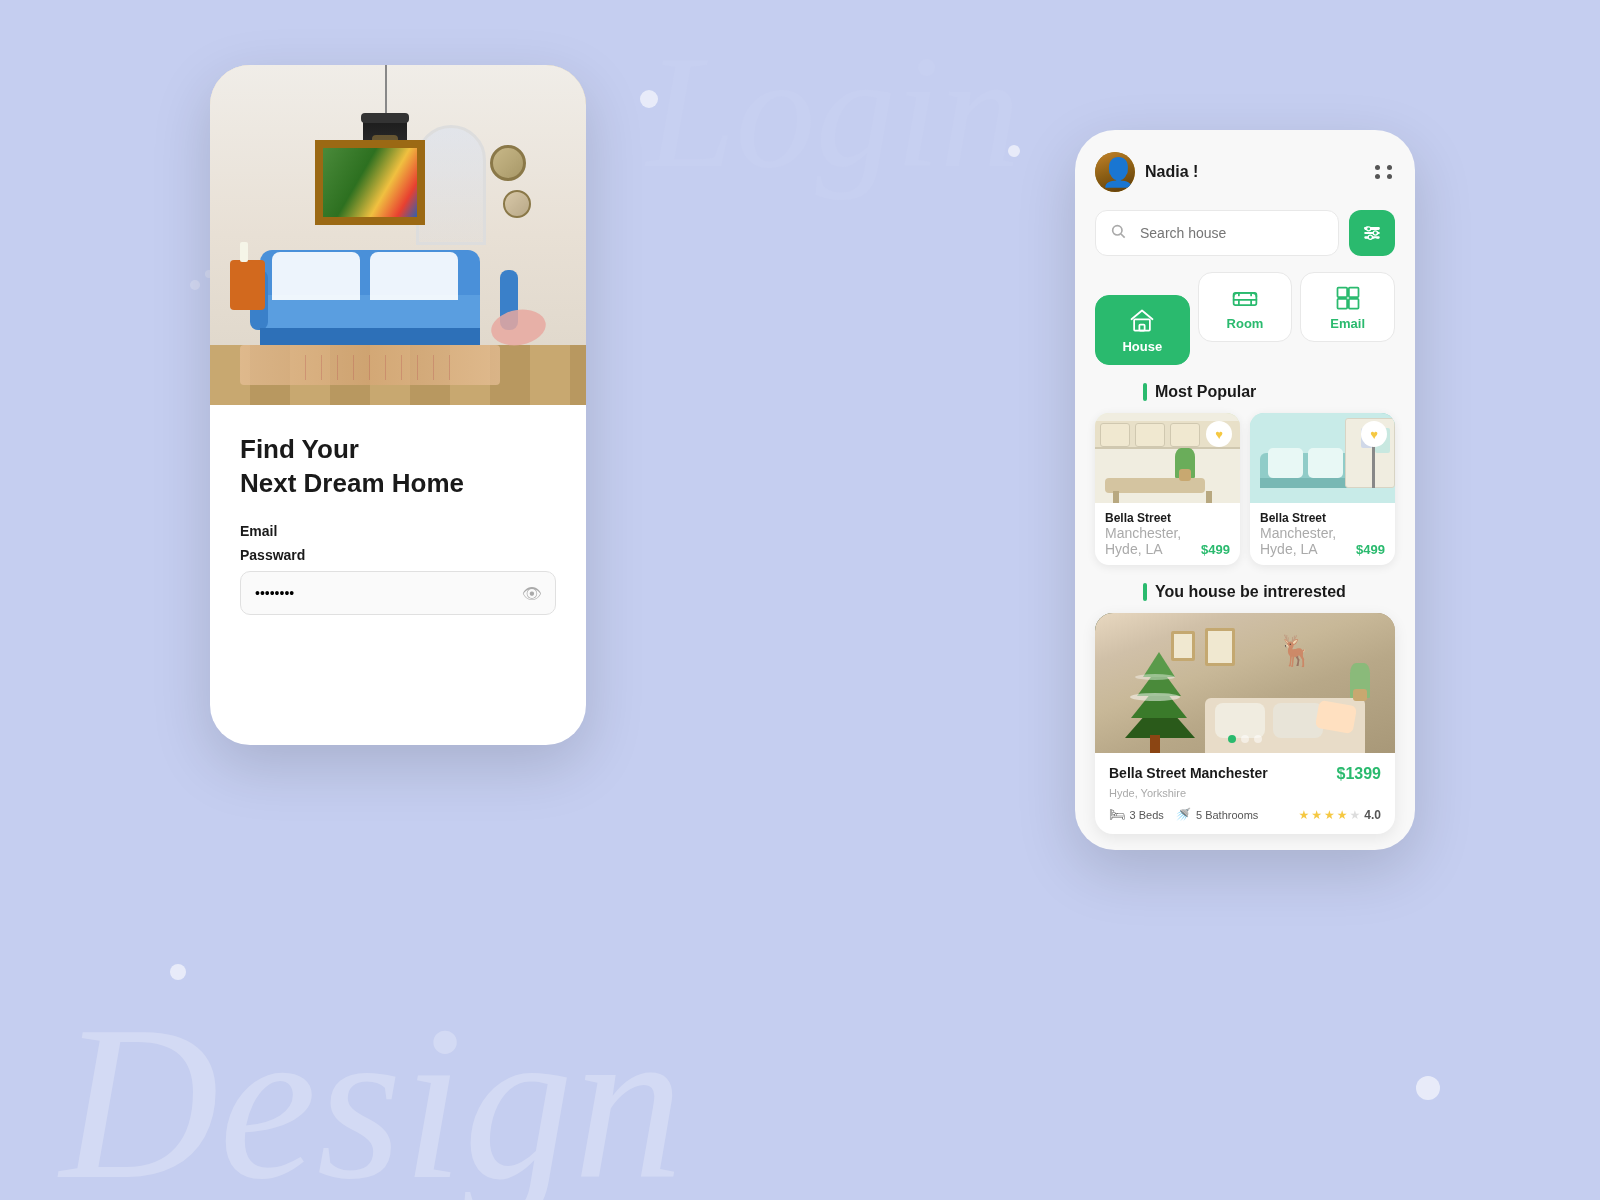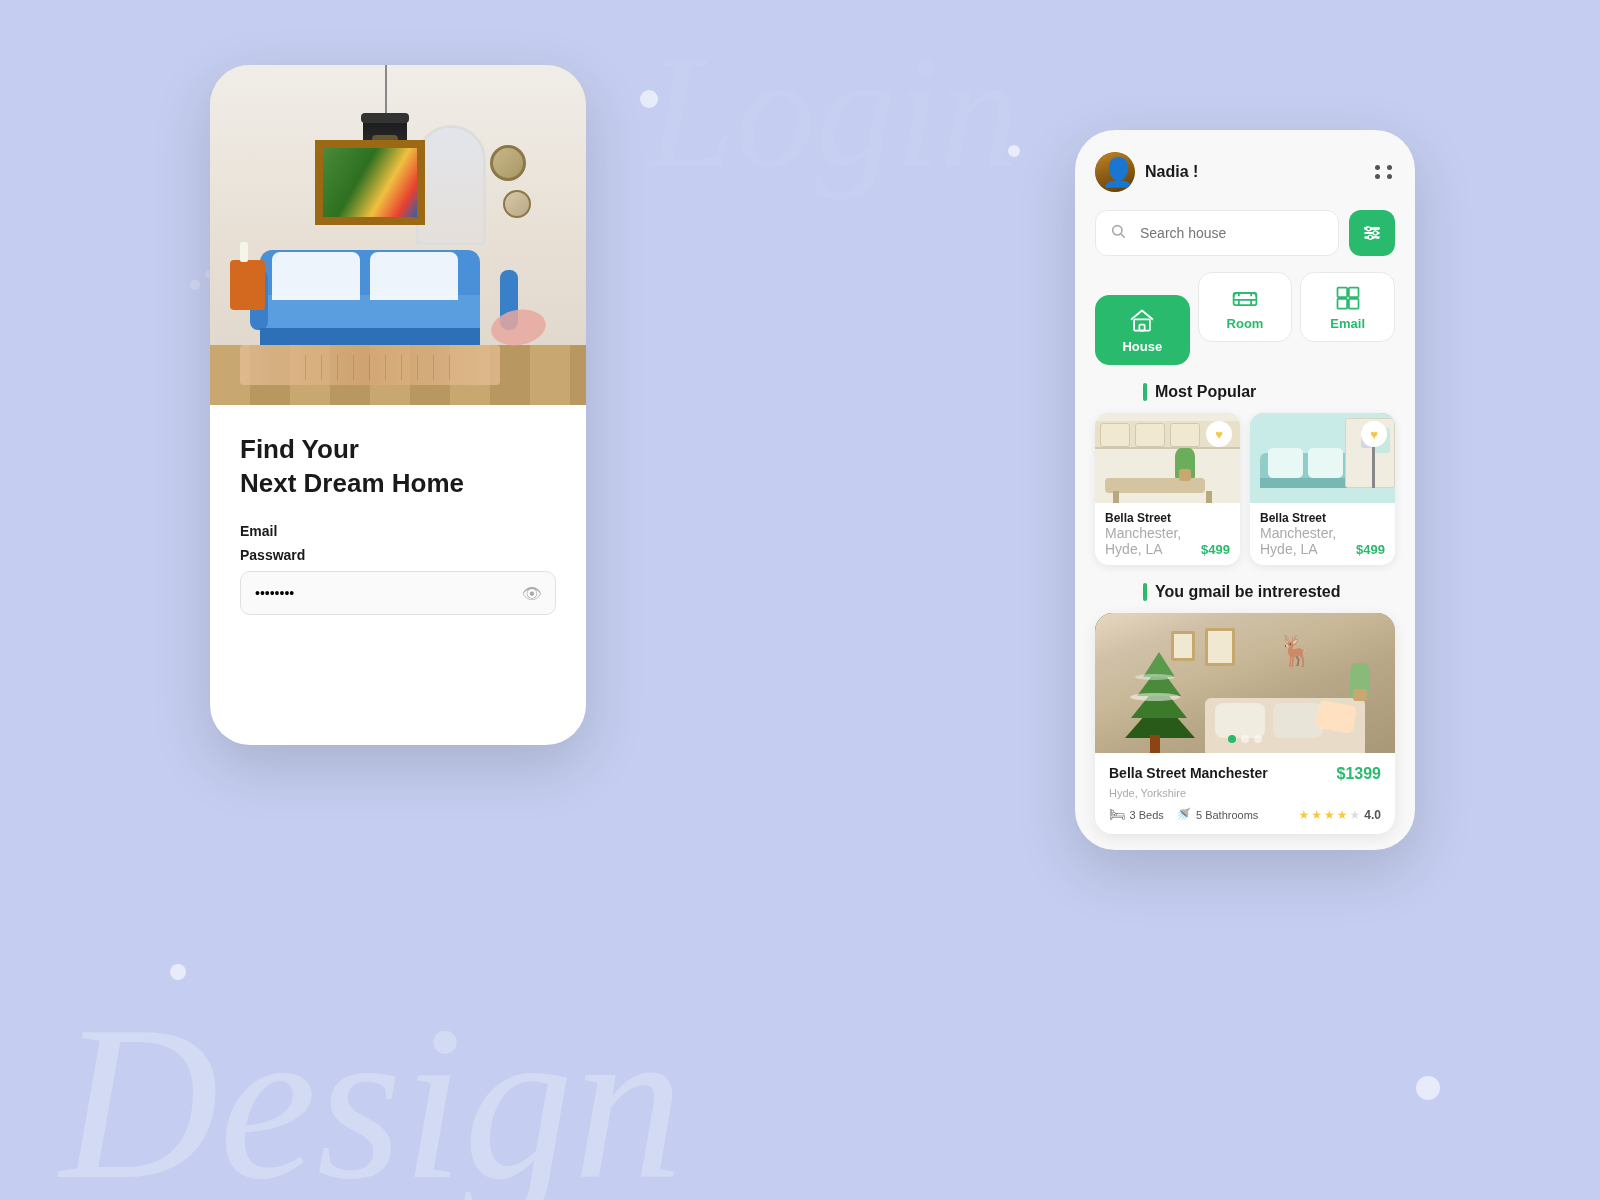"You gmail be intrerested" div.section-title { text: gmail -> house }
